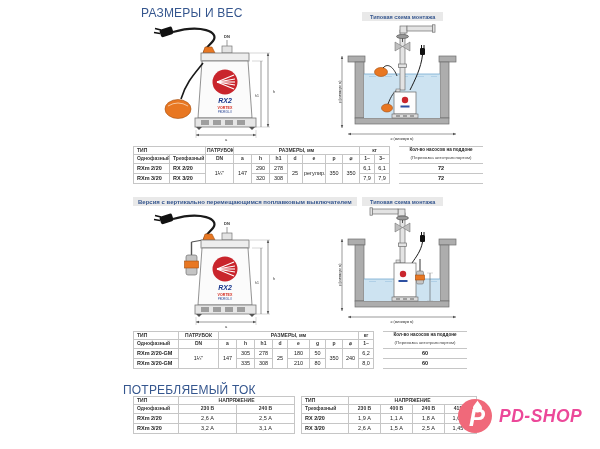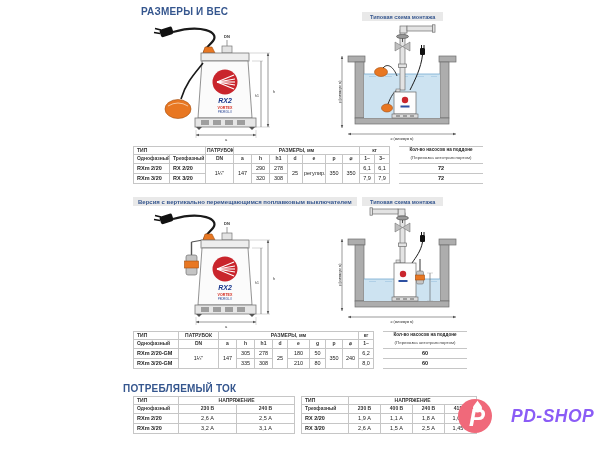"РАЗМЕРЫ И ВЕС" .heading { font-size: 10px -> 12px; font-weight: bold -> normal }
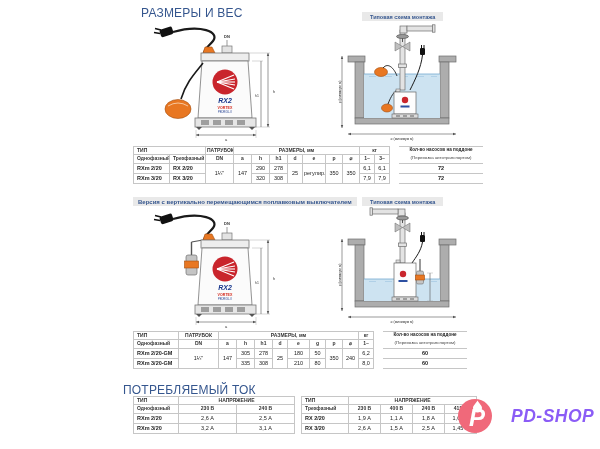"PD-SHOP" .logo-text { color: #8b5cf6 -> #ec4899; margin-left: 18px -> 6px }
